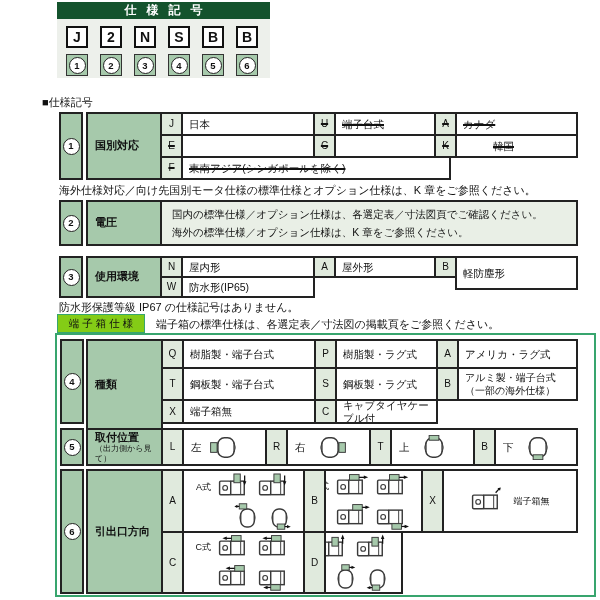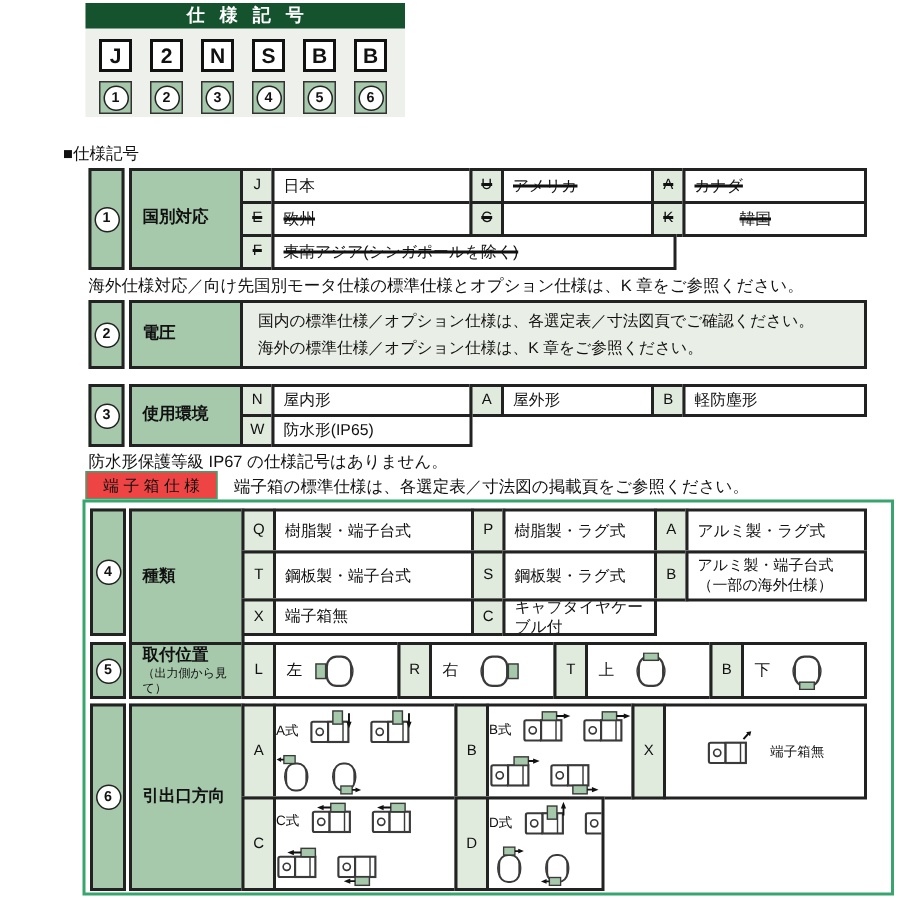"アメリカ" span.struck { text: アメリカ -> 端子台式 }
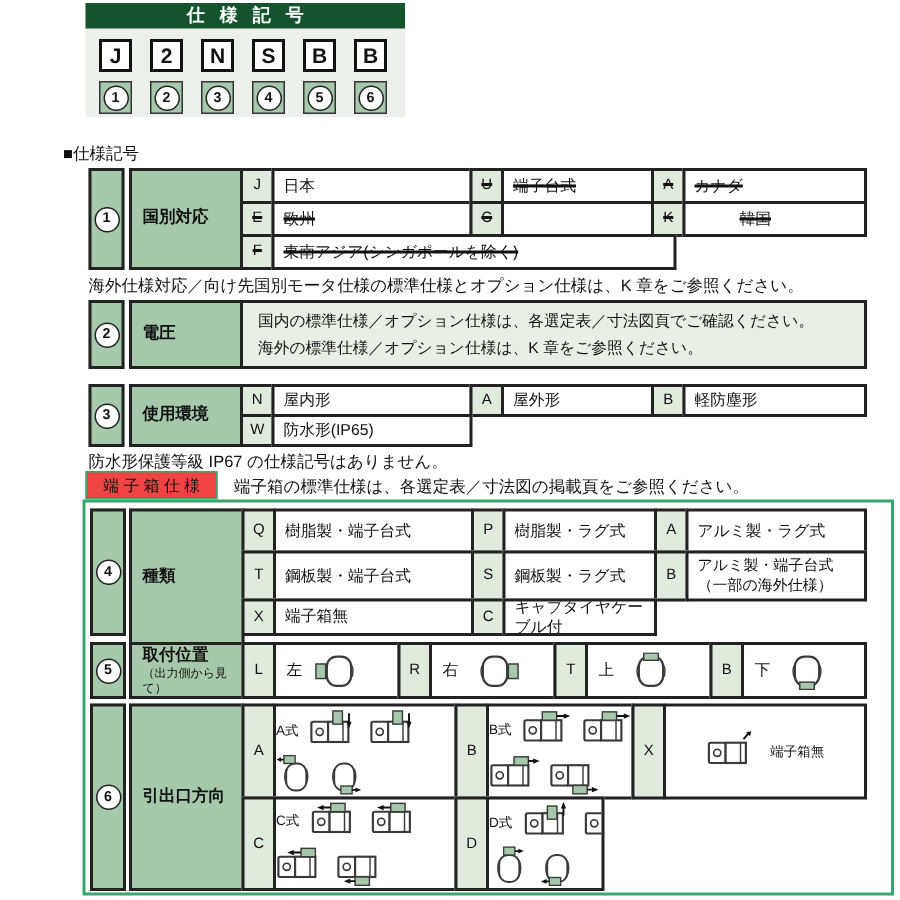"欧州" div.c { html: <div> <span>欧州</span> </div> -> none }
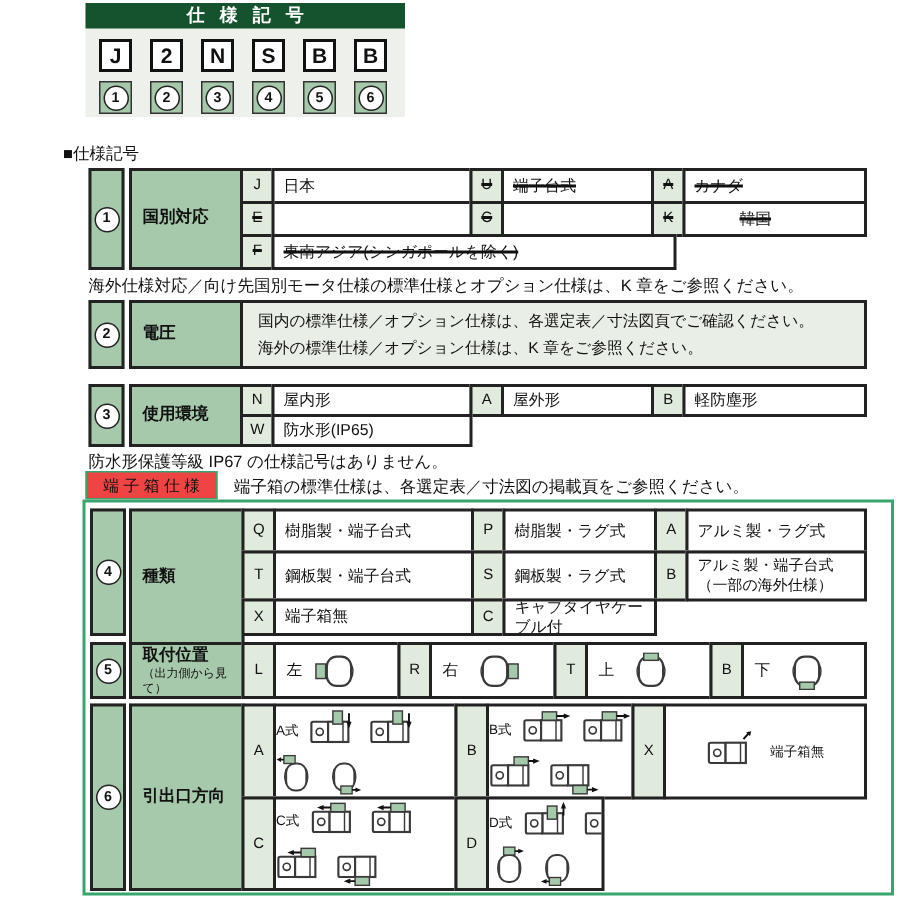"軽防塵形" div.c { height: 22px -> 34px }
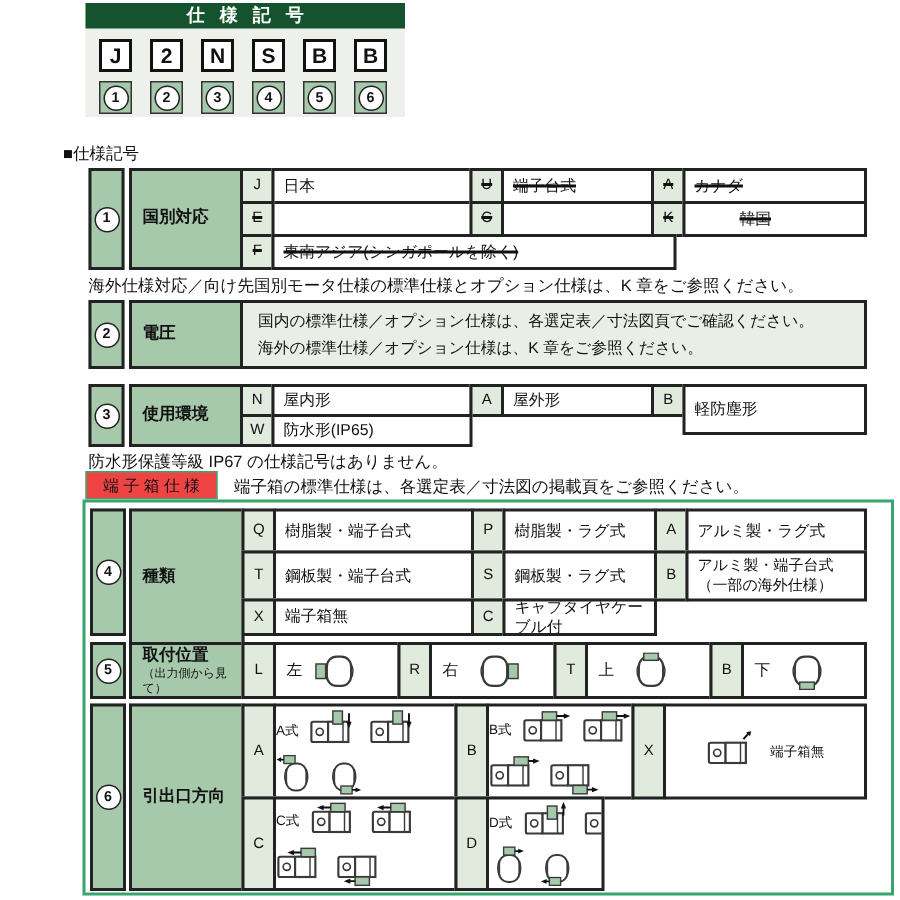"端子箱仕様" .tag { background: #ef4444 -> #84cc16 }
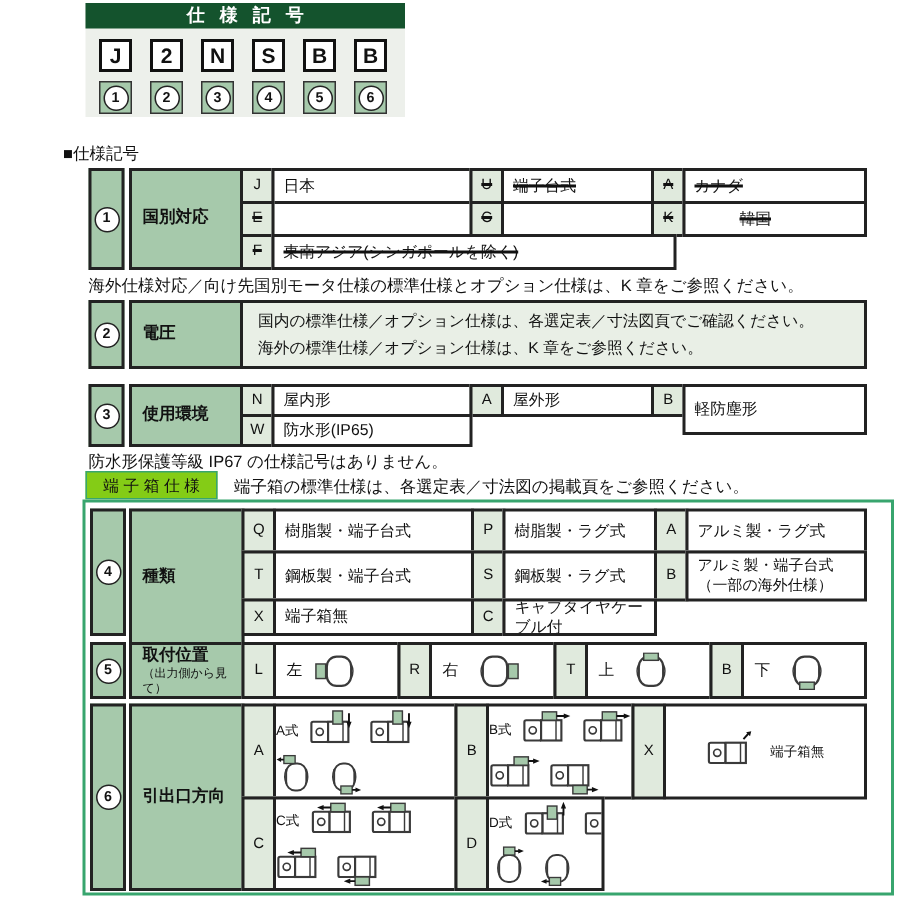"アルミ製・ラグ式" div.c { text: ルミ製 -> メリカ }
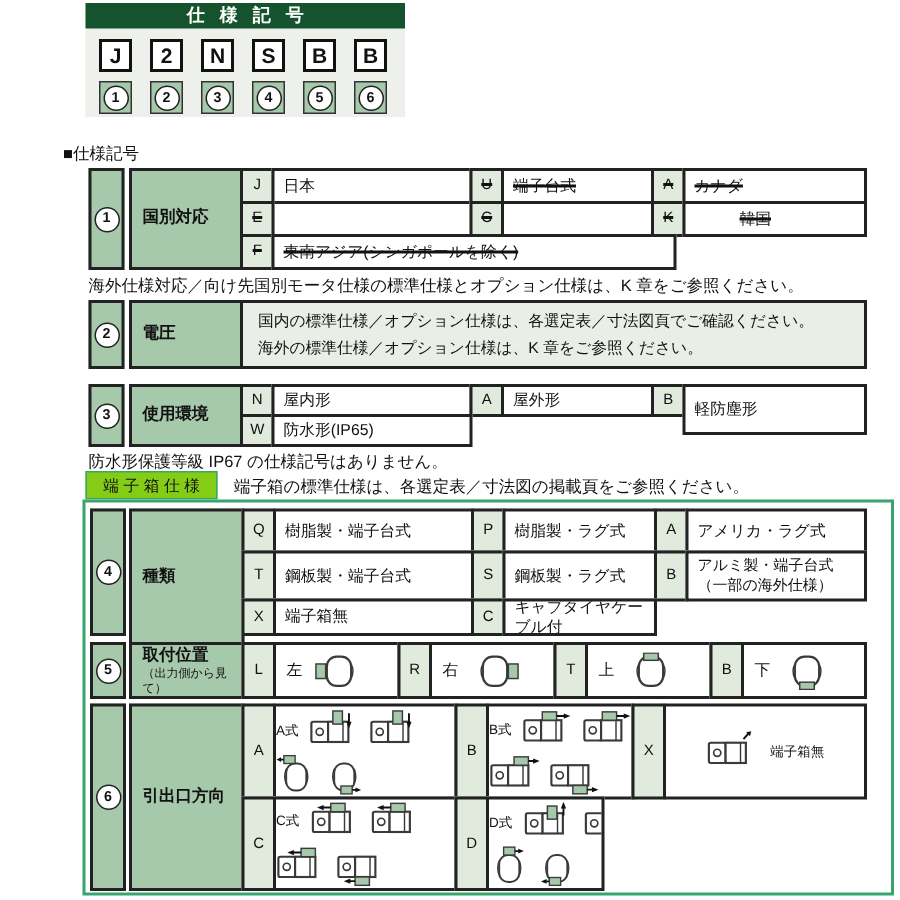"A式" .dgarea { align-items: flex-start -> flex-end; padding: 2px 0 -> 2px 10px }
